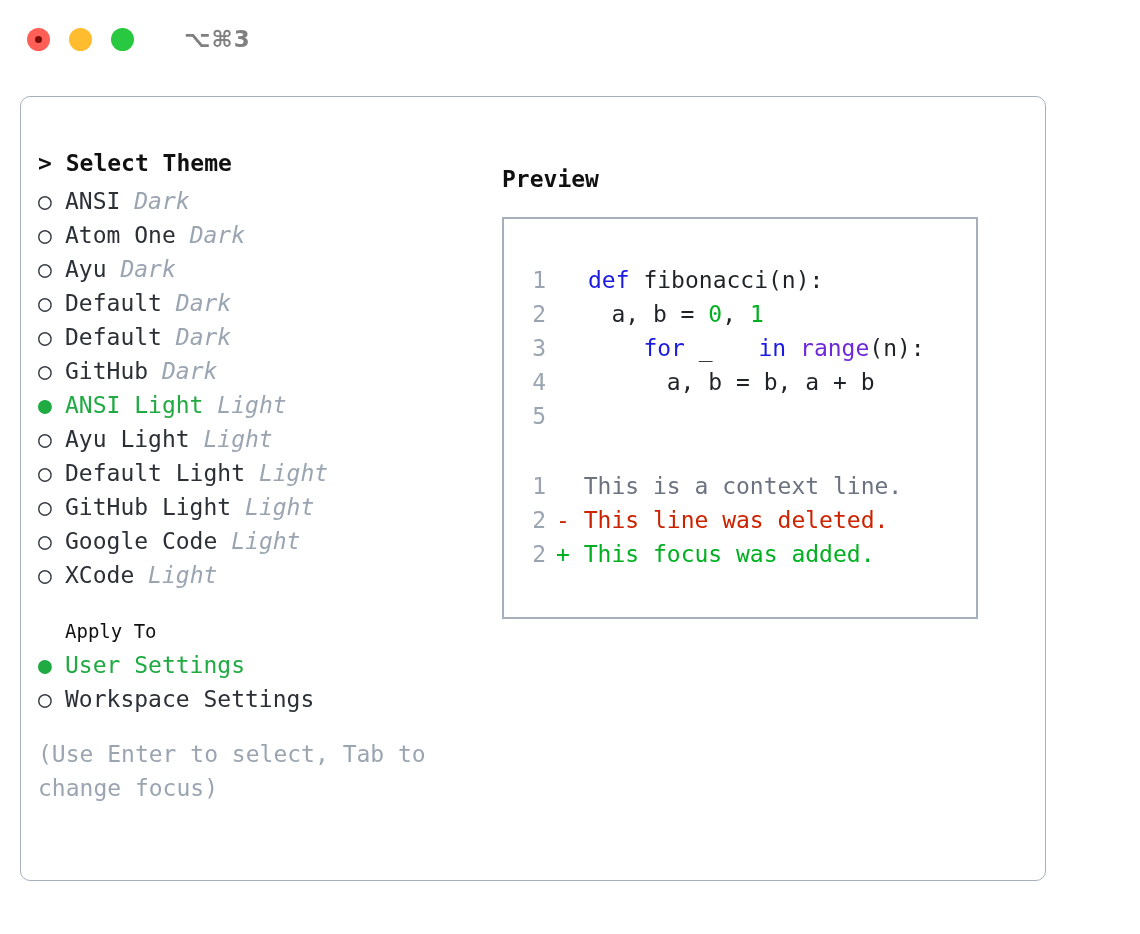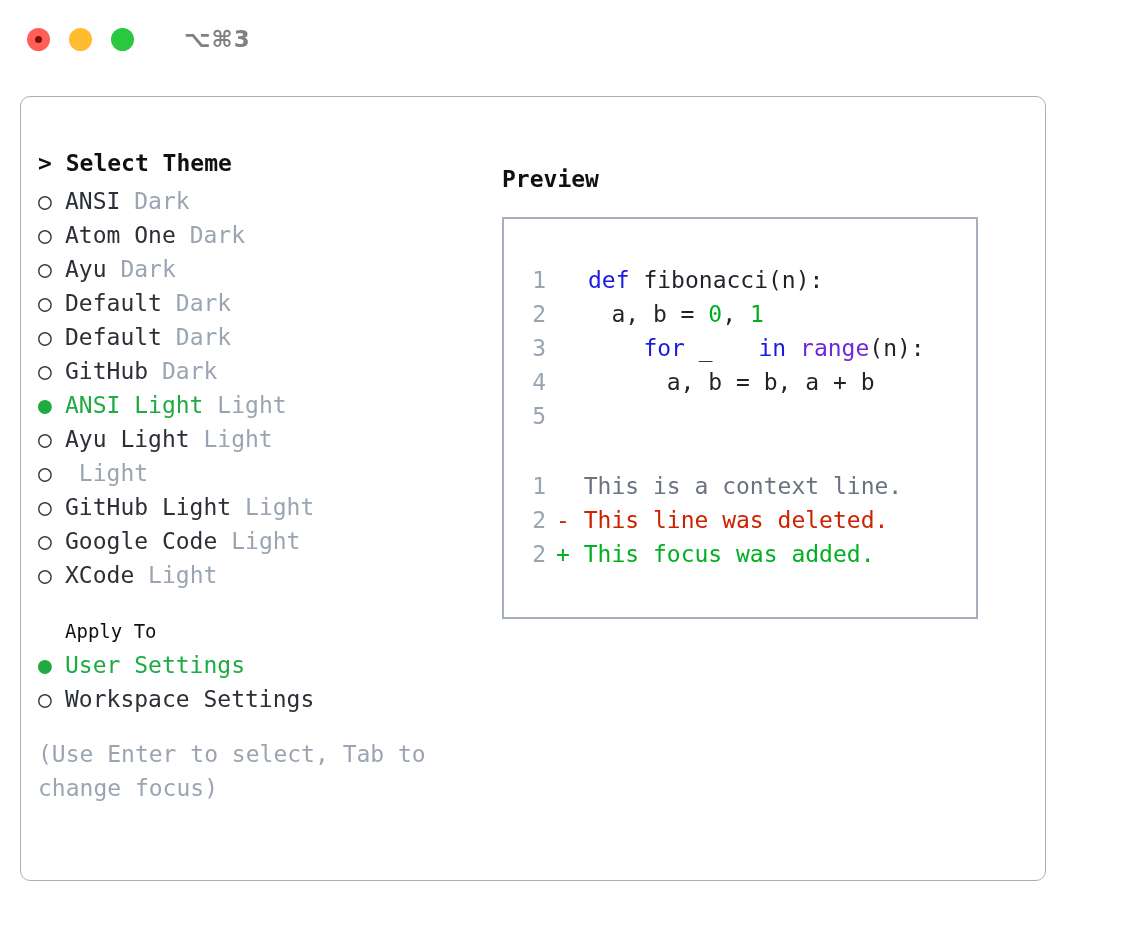"Dark" .opt-variant { font-style: none -> italic }
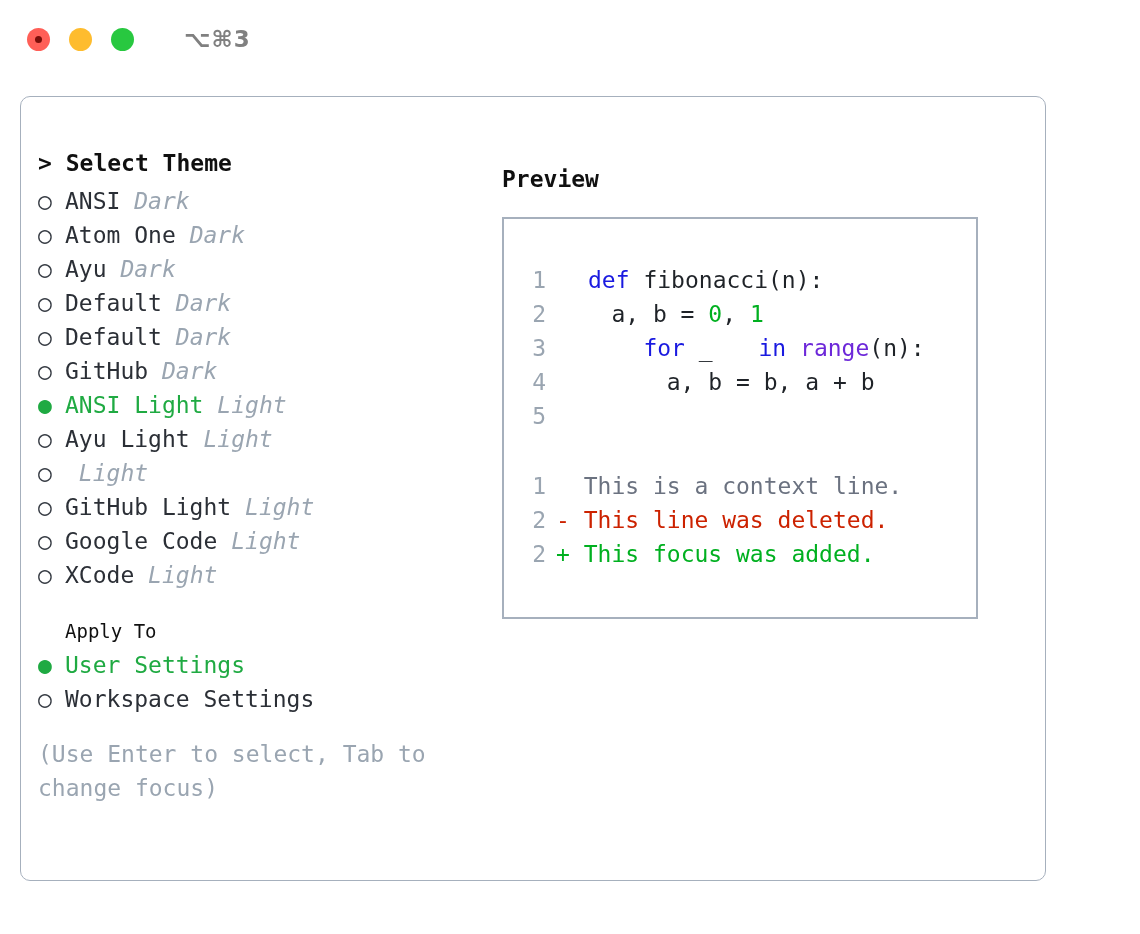"Default Light" span.opt-name { html: none -> <span>Default Light</span> }
